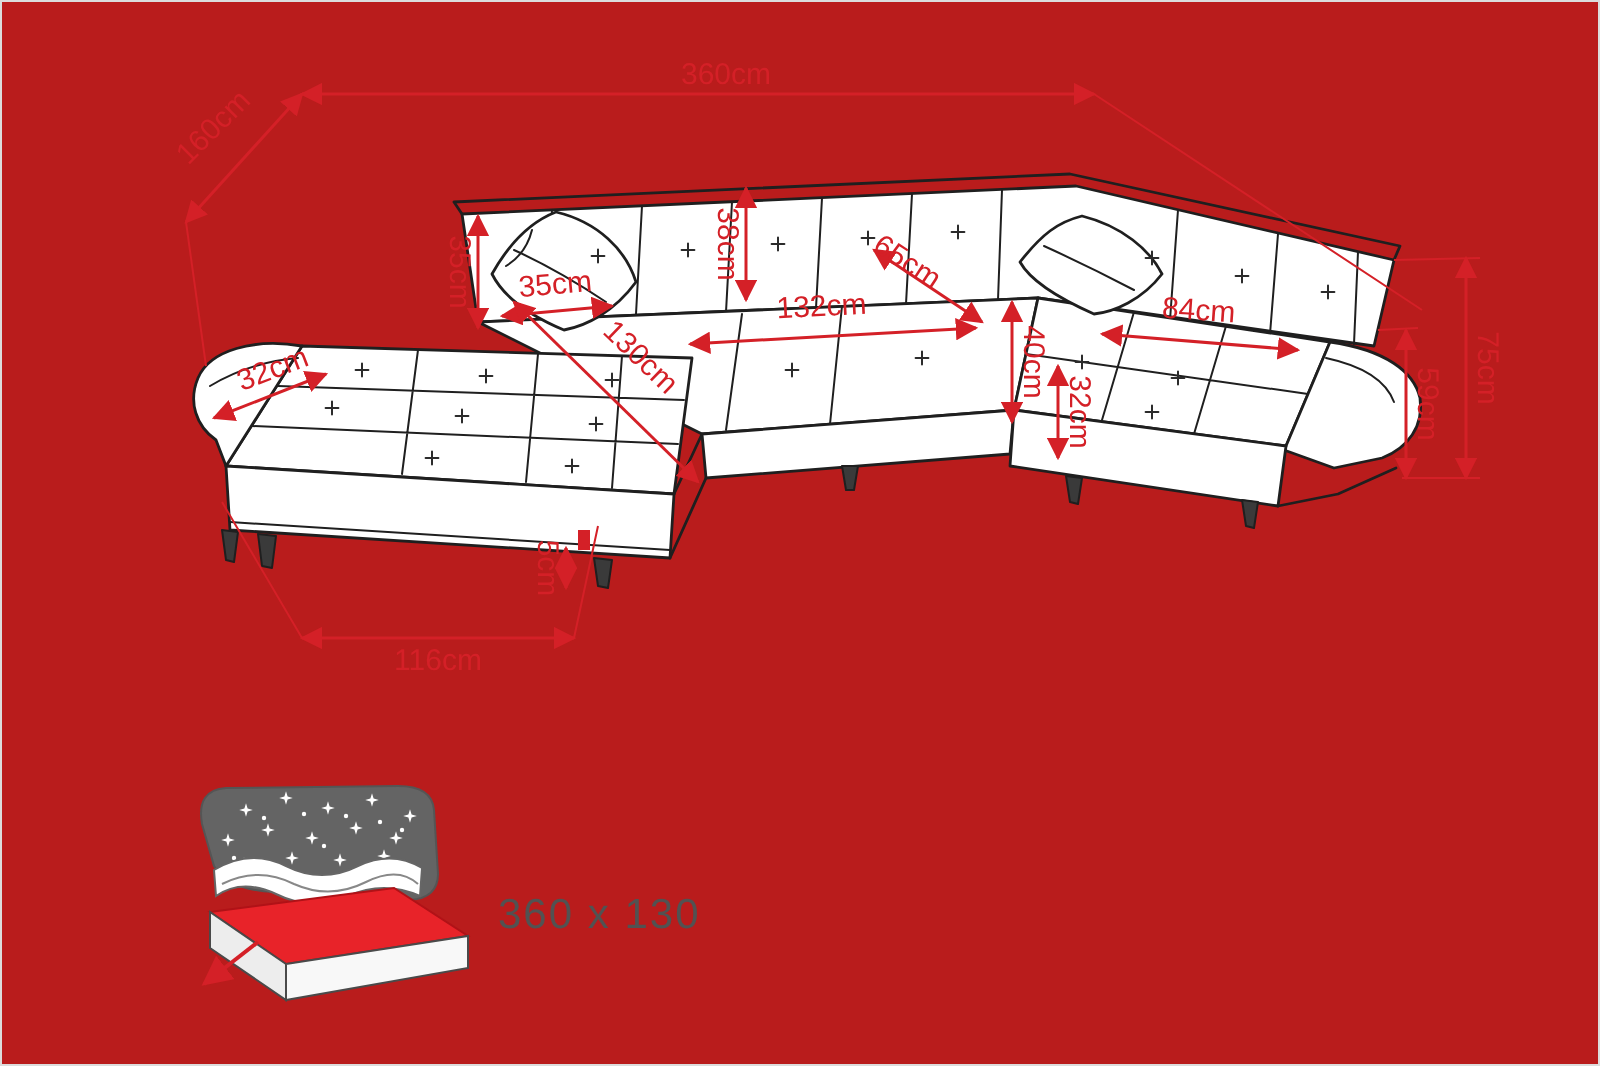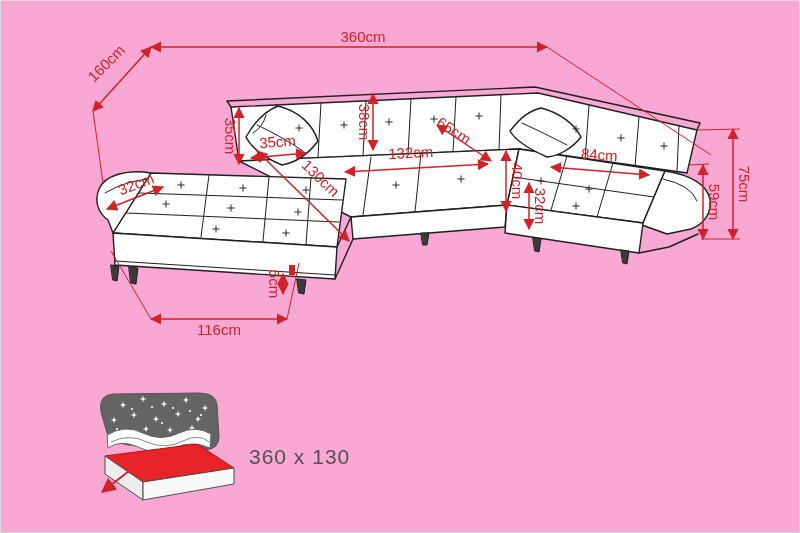"360cm" .canvas { background: #f9a8d4 -> #b91c1c }
